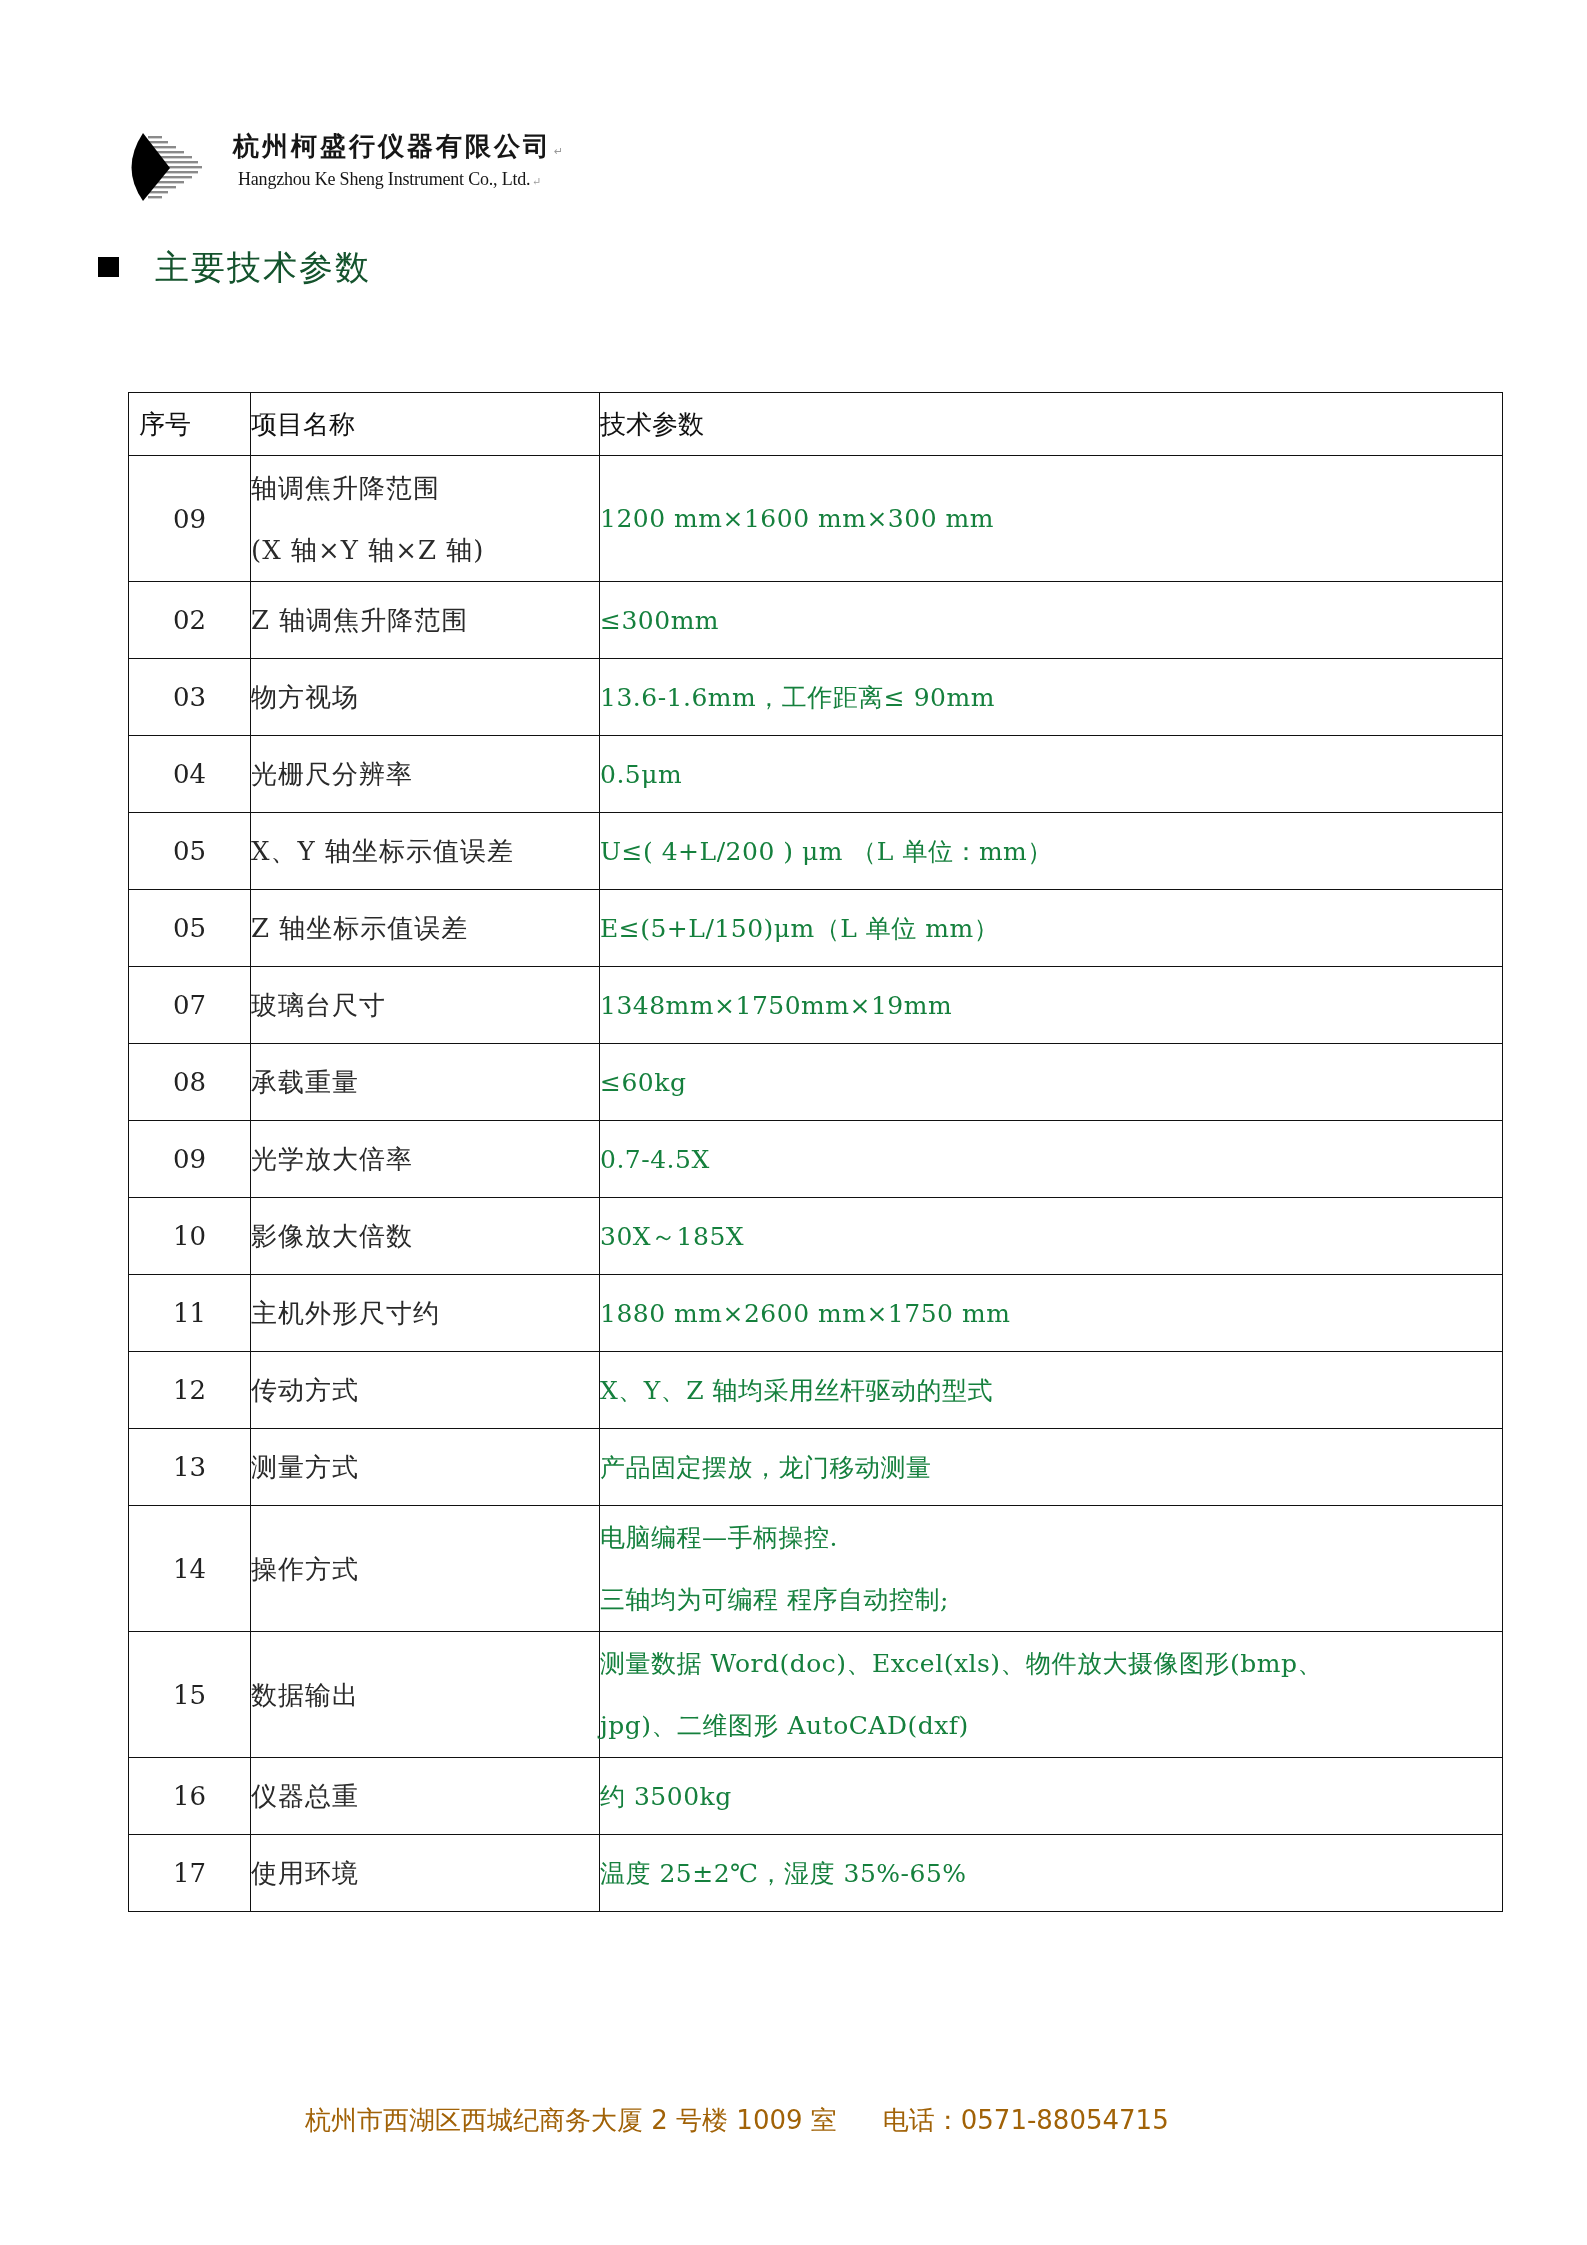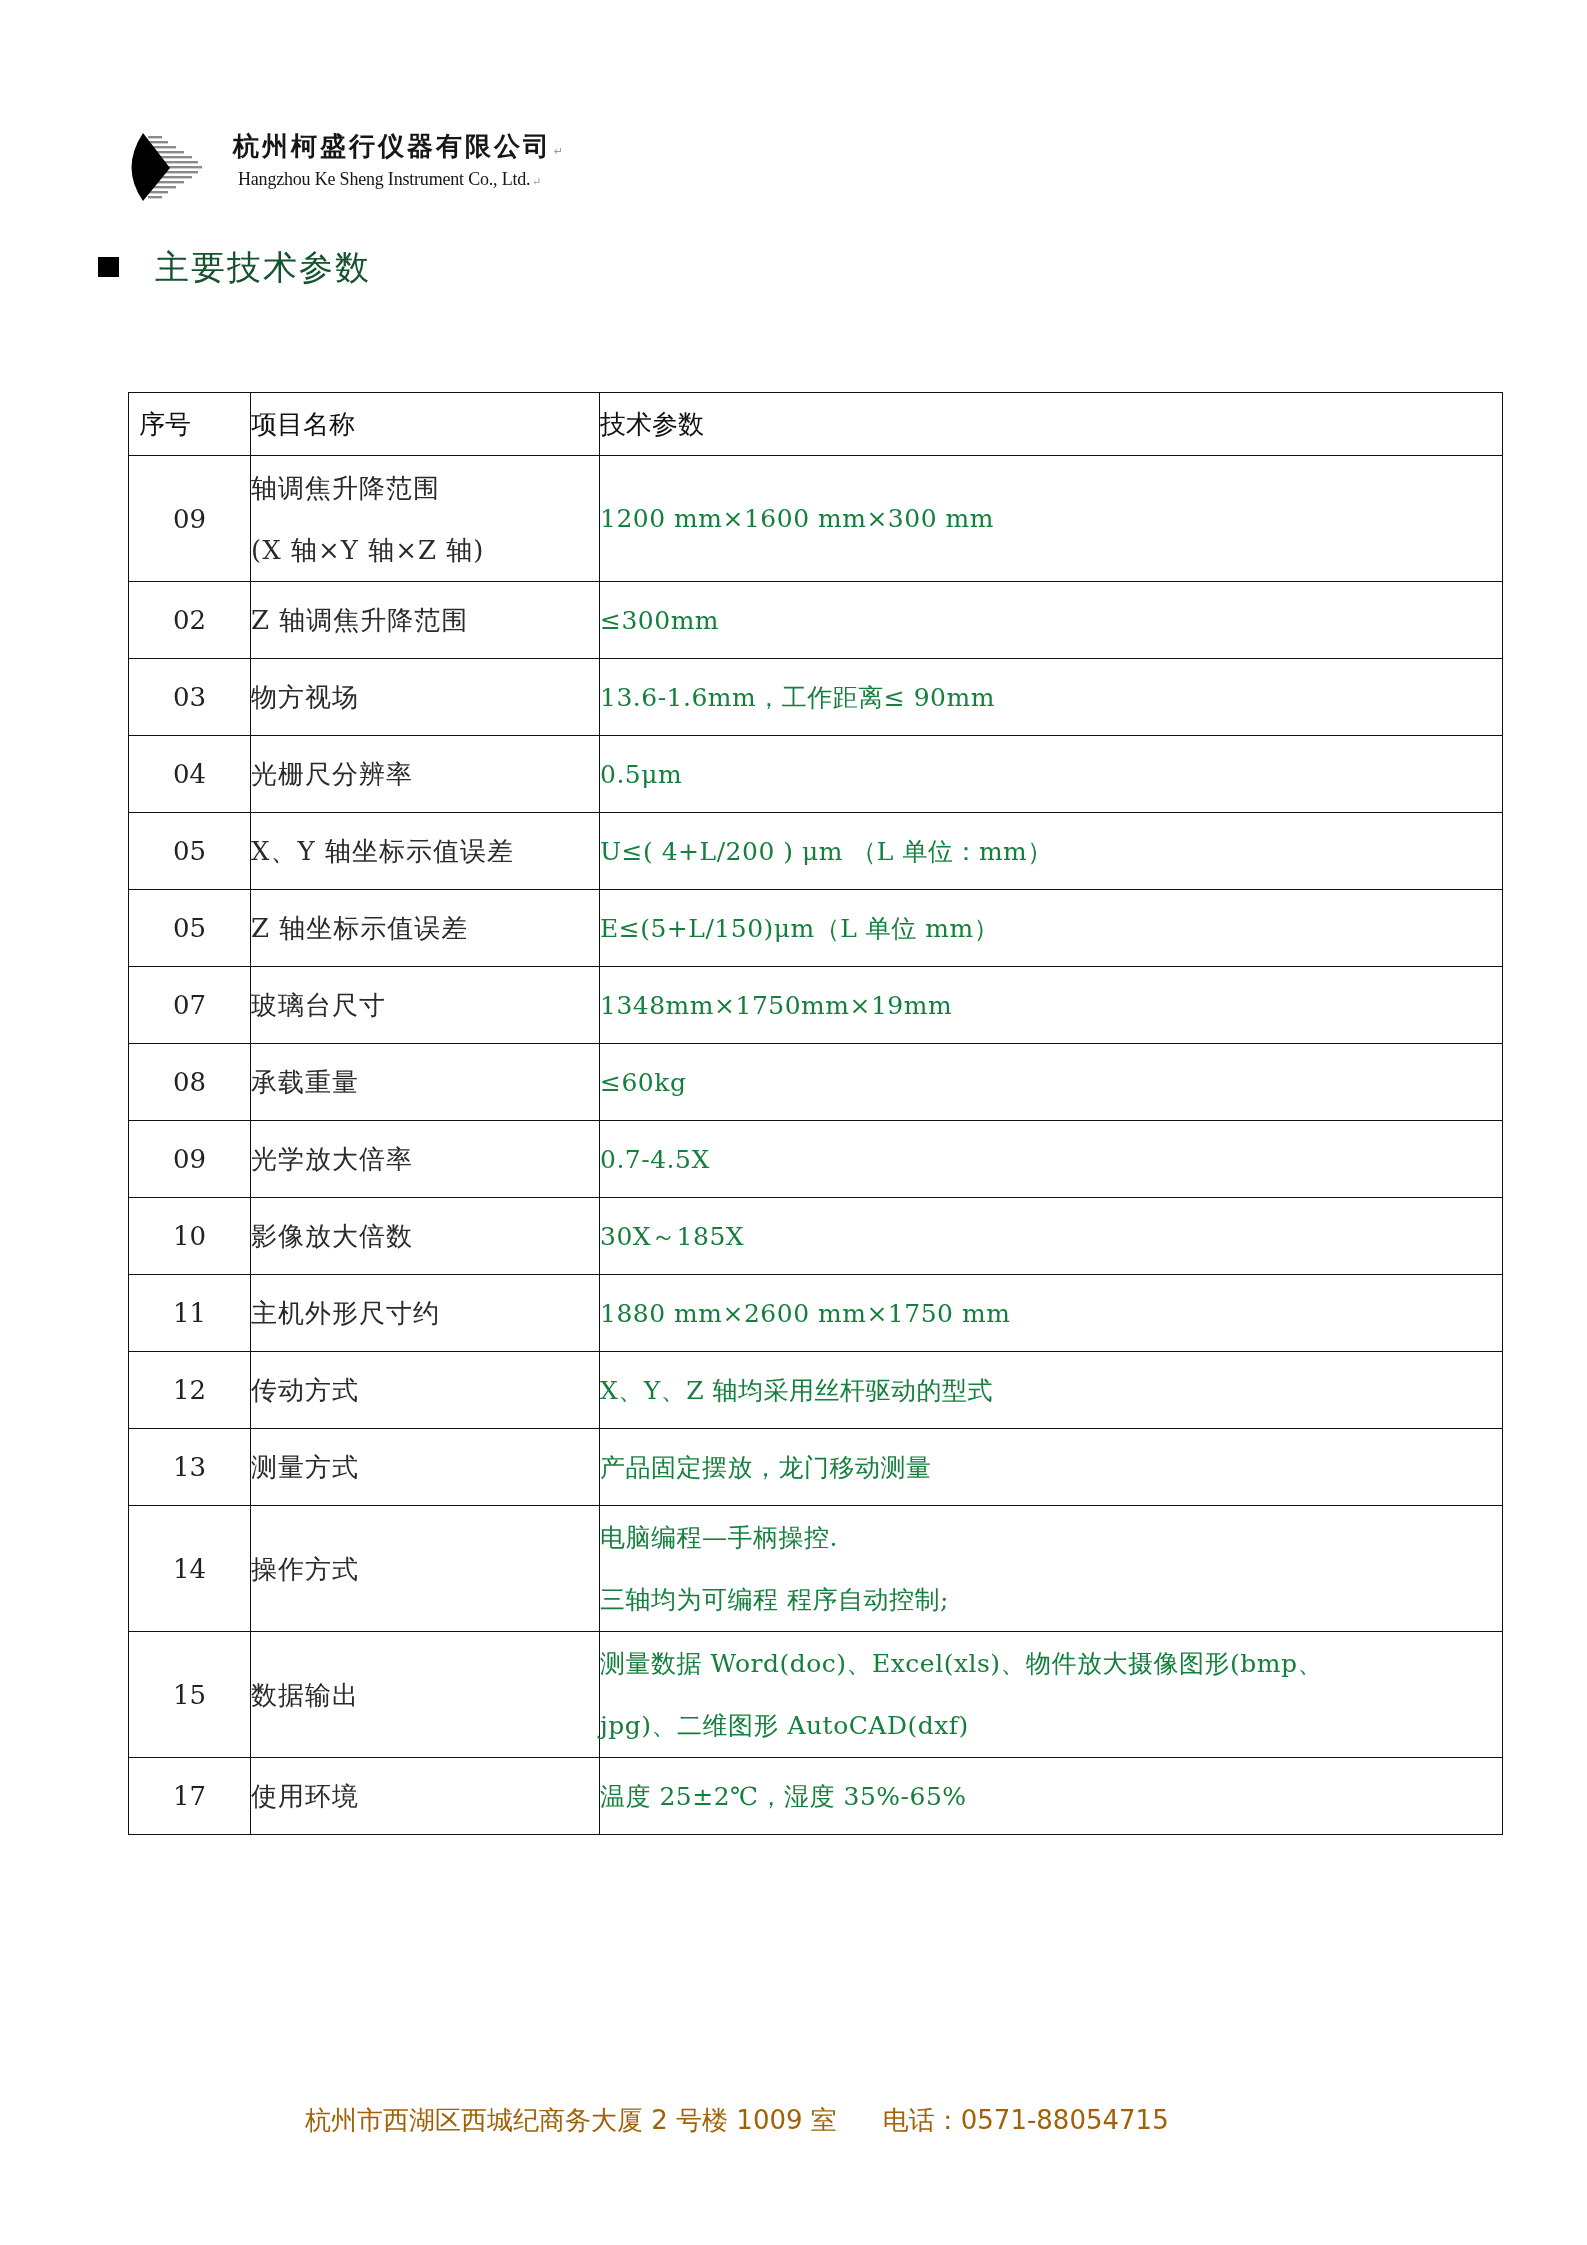"16" tr.single { html: none -> <tr> <td>16</td> <td><span>仪器总重</span></td> <td><span>约 3500kg</span></td> </tr> }
